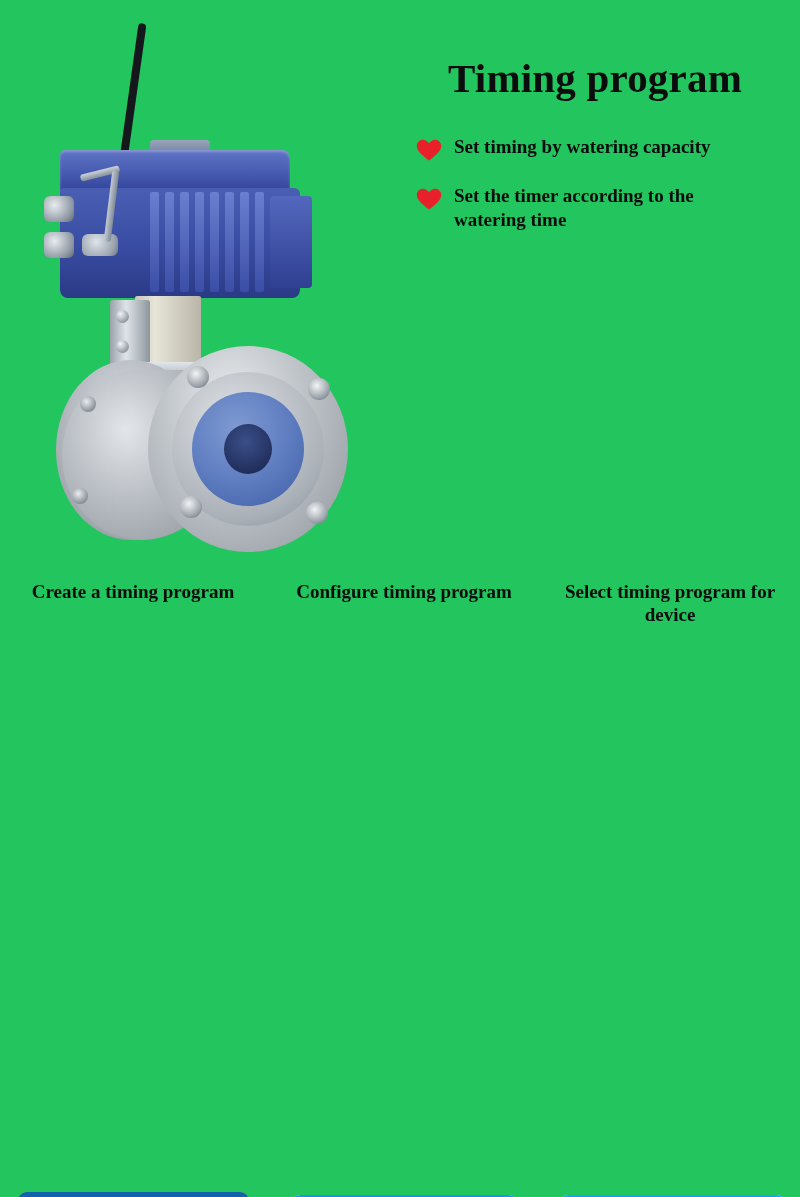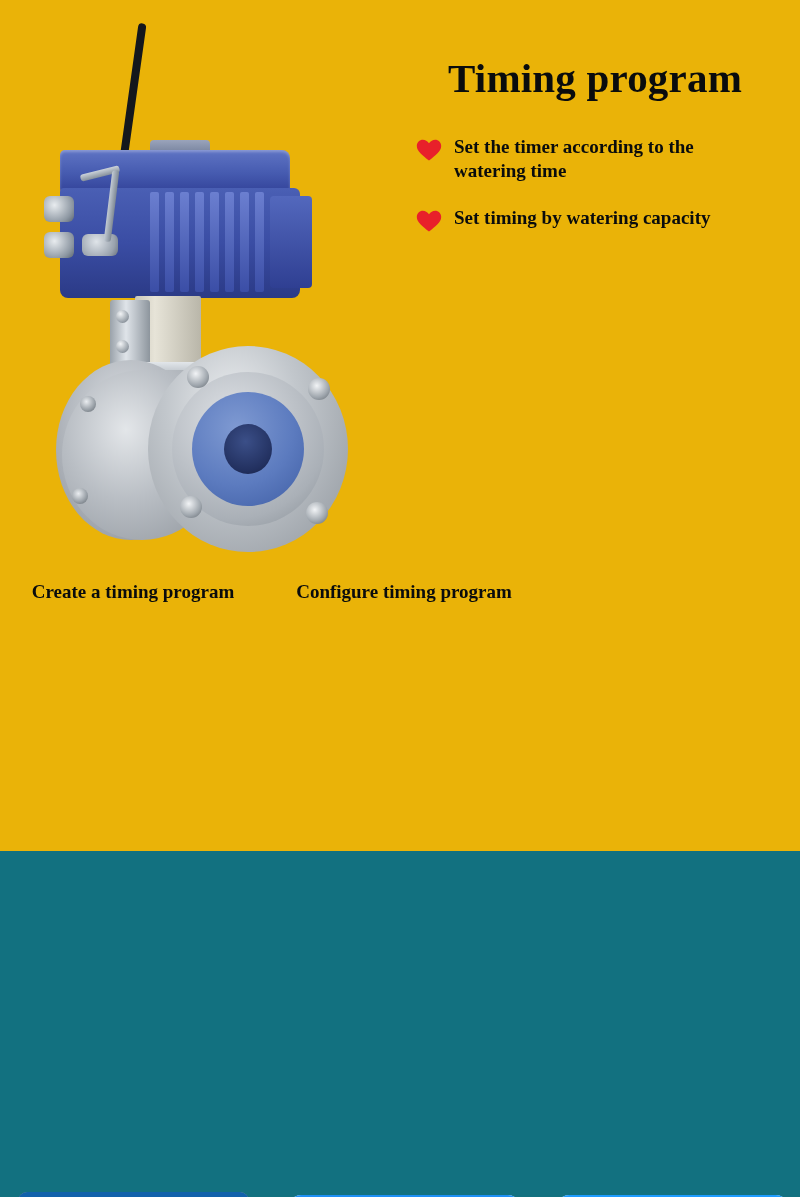"Timing program" .page { background: #eab308 -> #22c55e; height: 851px -> 1197px }
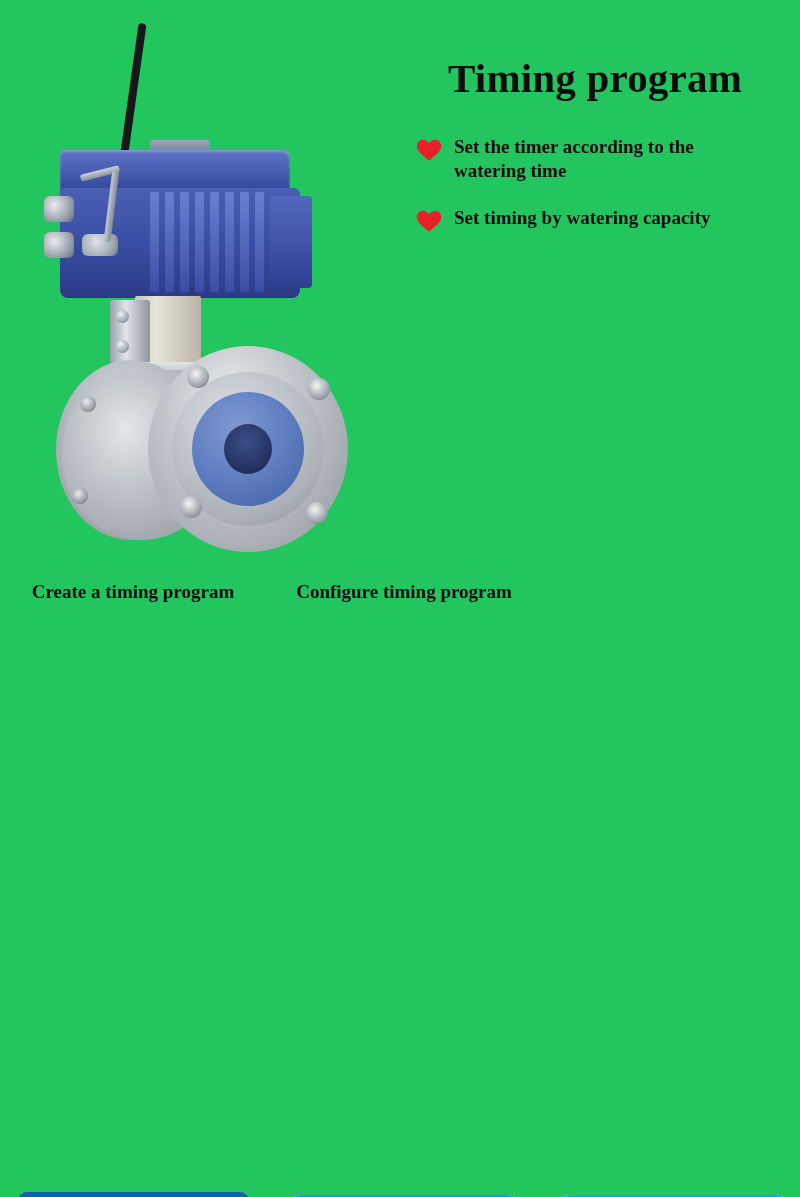"Set the timer according to" div.bullet { order: before "Set timing by watering capacity" -> after "Set timing by watering capacity" }
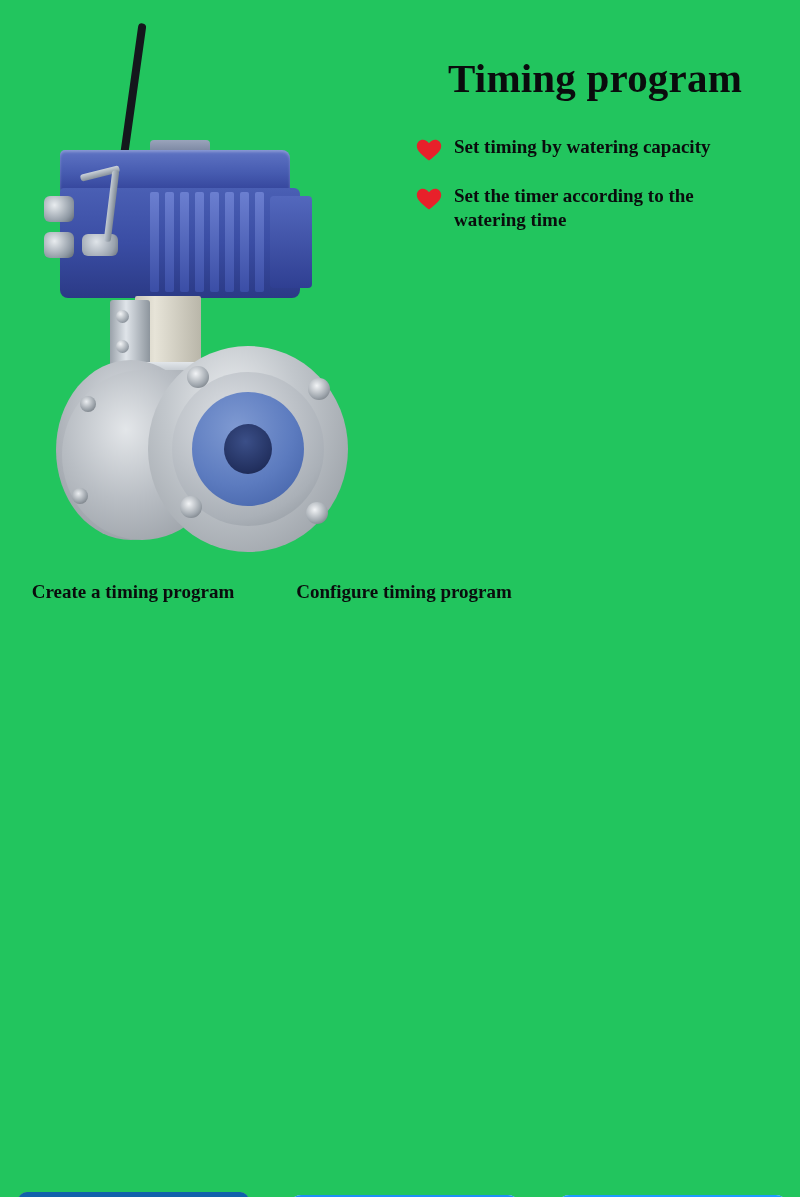"Select timing program for device" div.step-title { html: none -> <div>Select timing program for device</div> }
